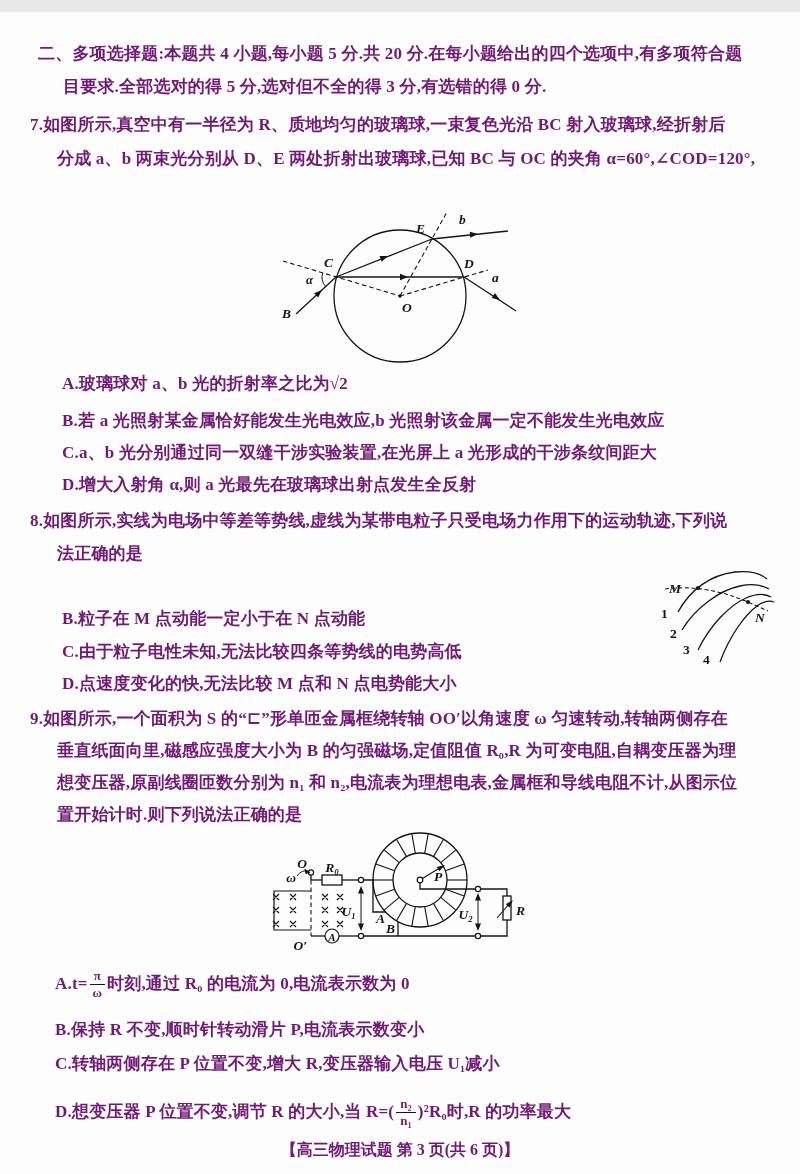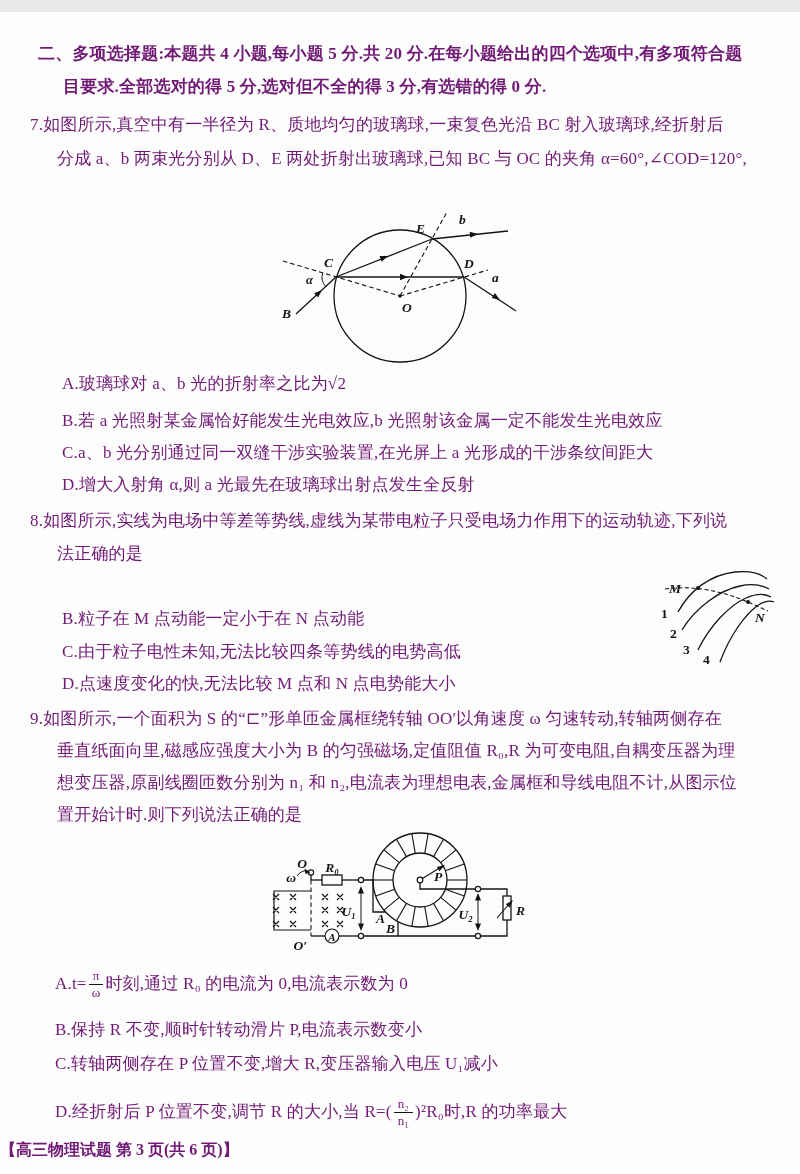"7.如图所示,真空中有一半径为 R、质地均匀的玻璃球,一束复色光沿 BC" .ln { font-weight: 400 -> 700 }
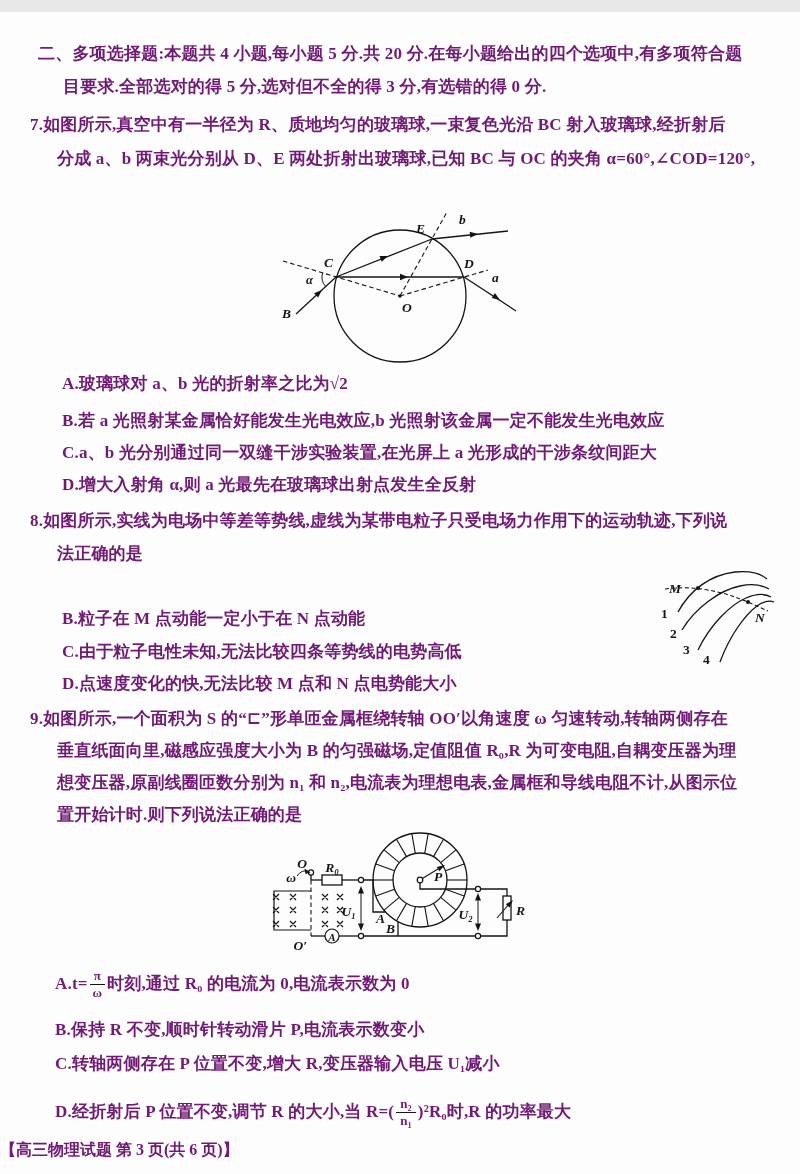"D.经折射后 P 位置不变,调节 R 的大小,当" span { text: D.经折射后 -> D.想变压器 }
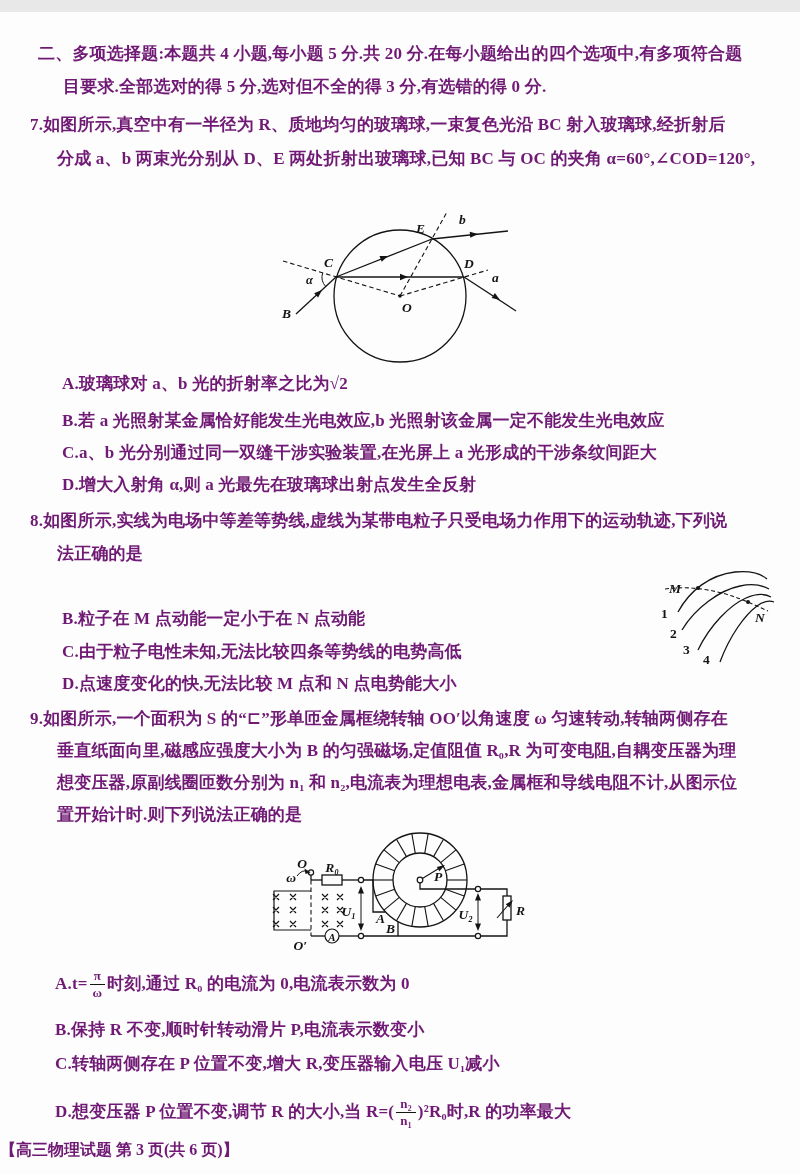"【高三物理试题 第 3 页(共 6" .ftr { text-align: none -> center }
